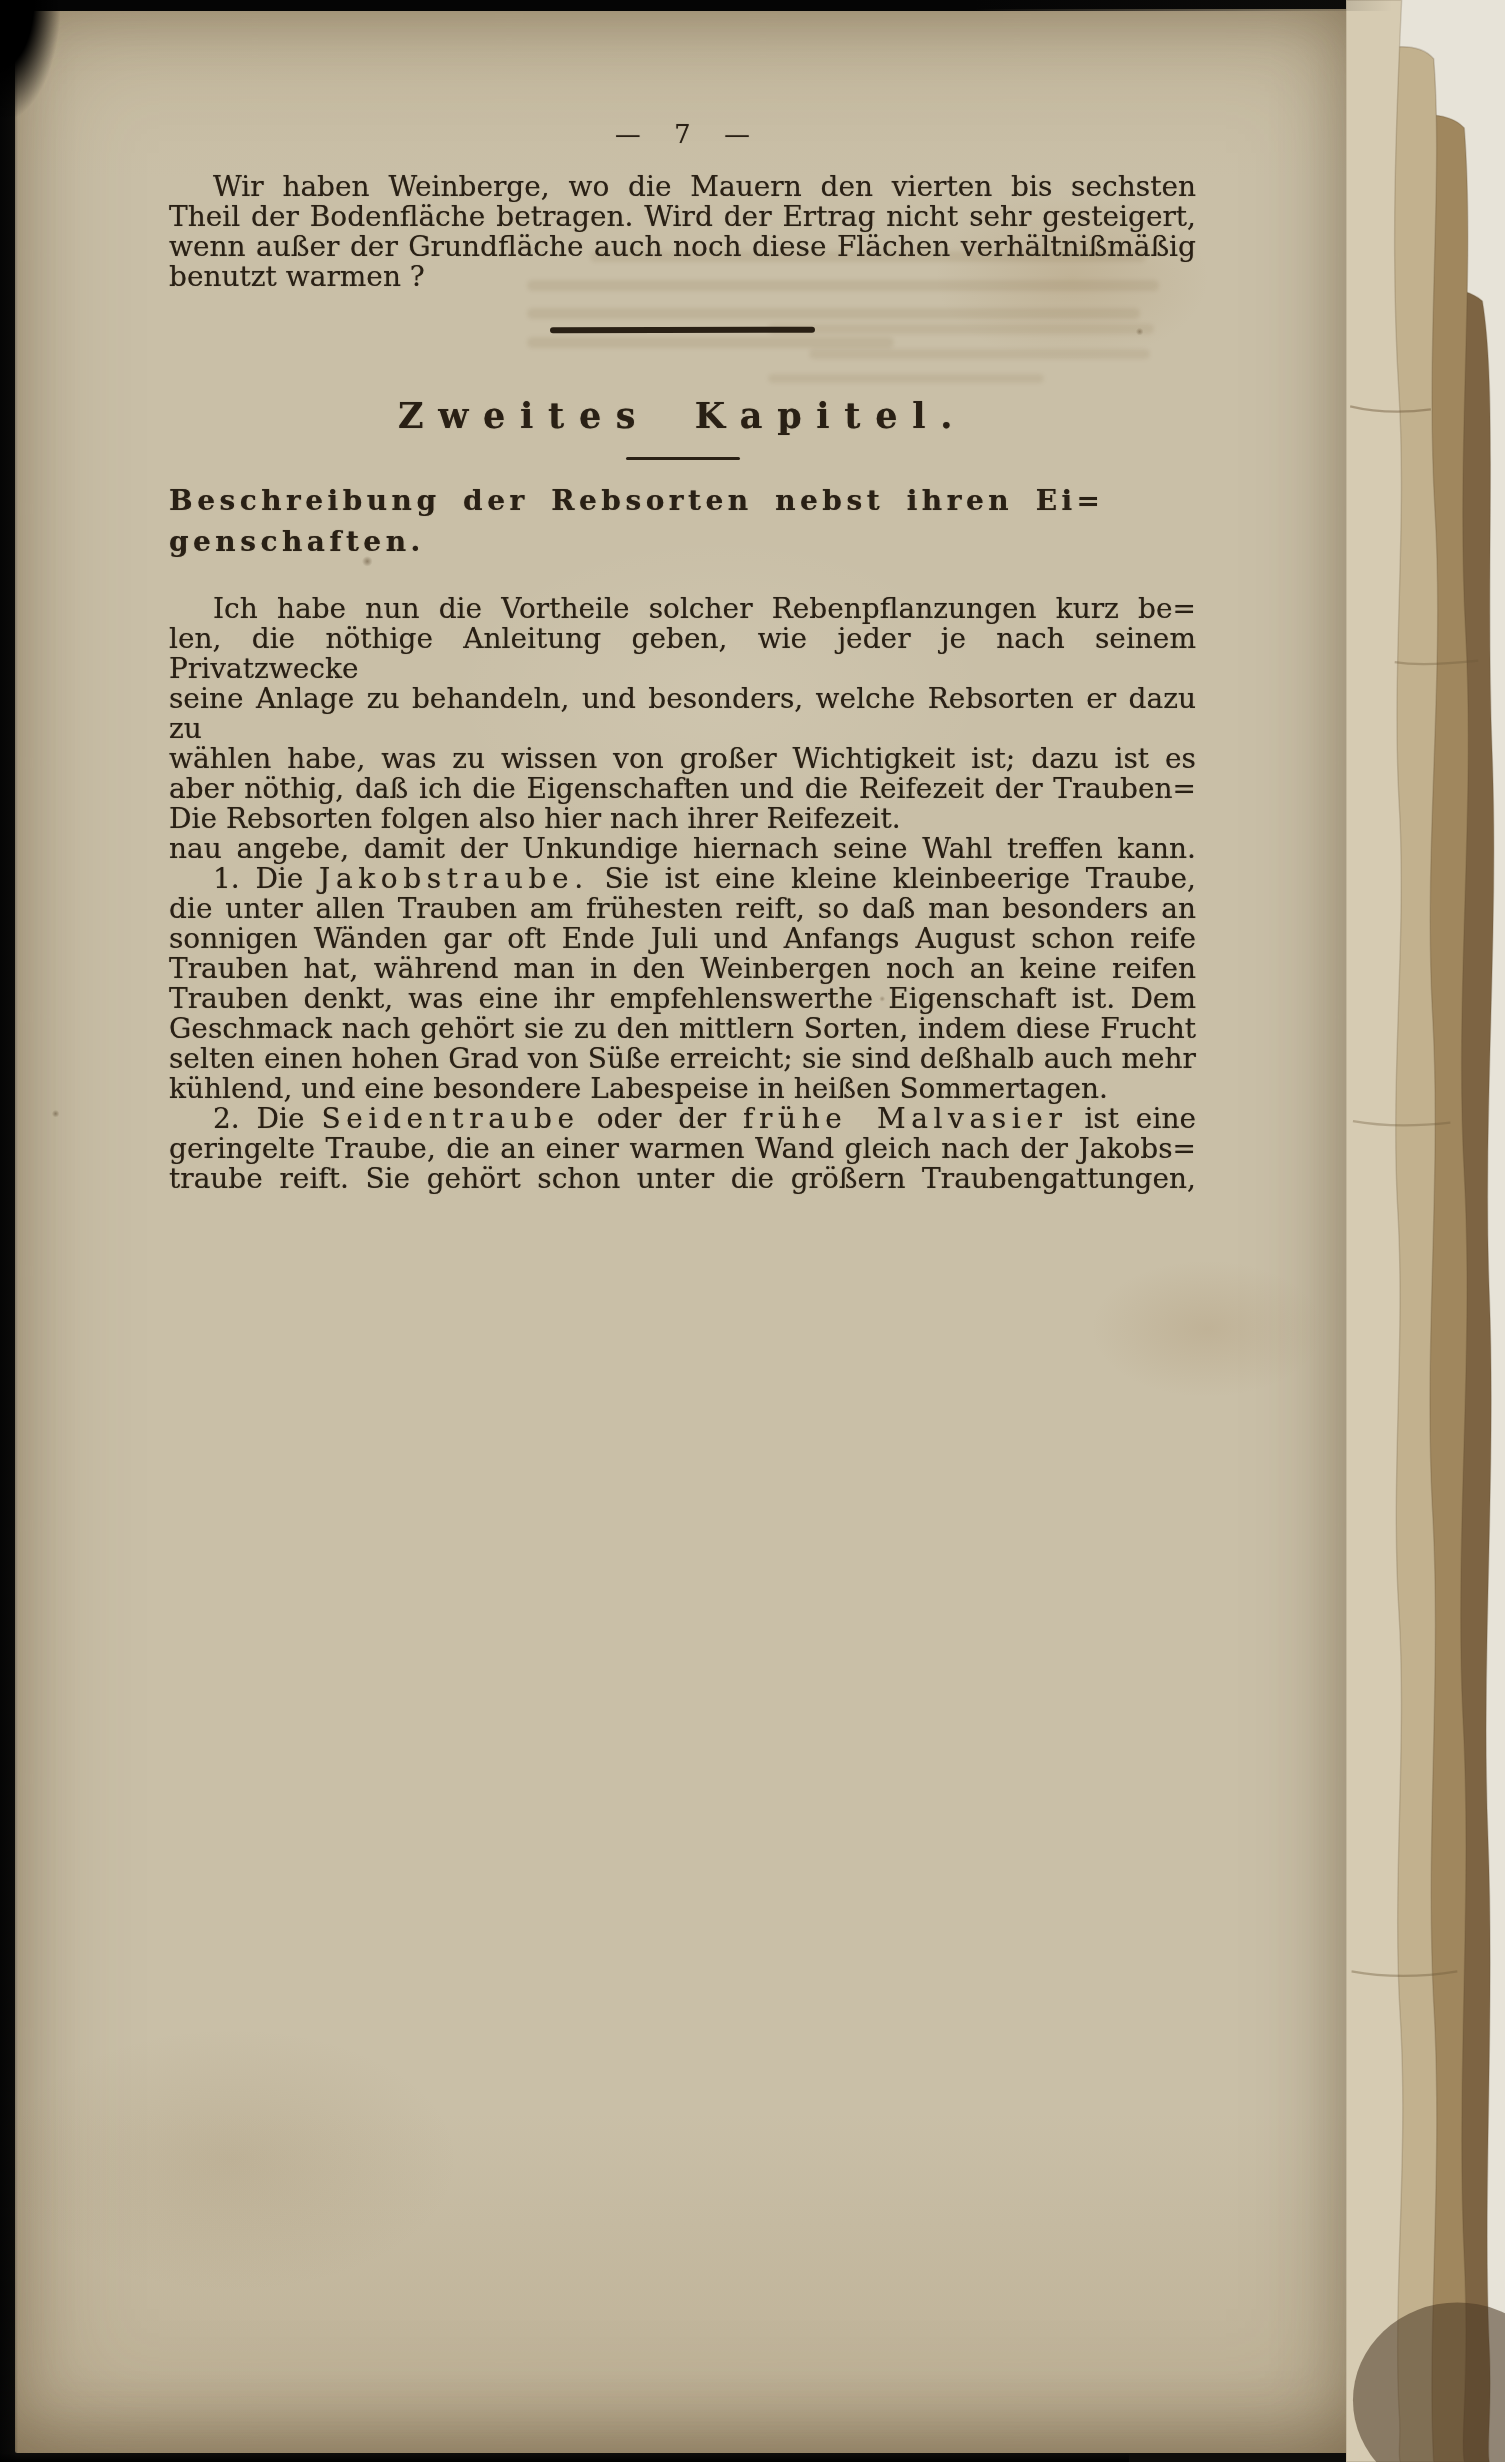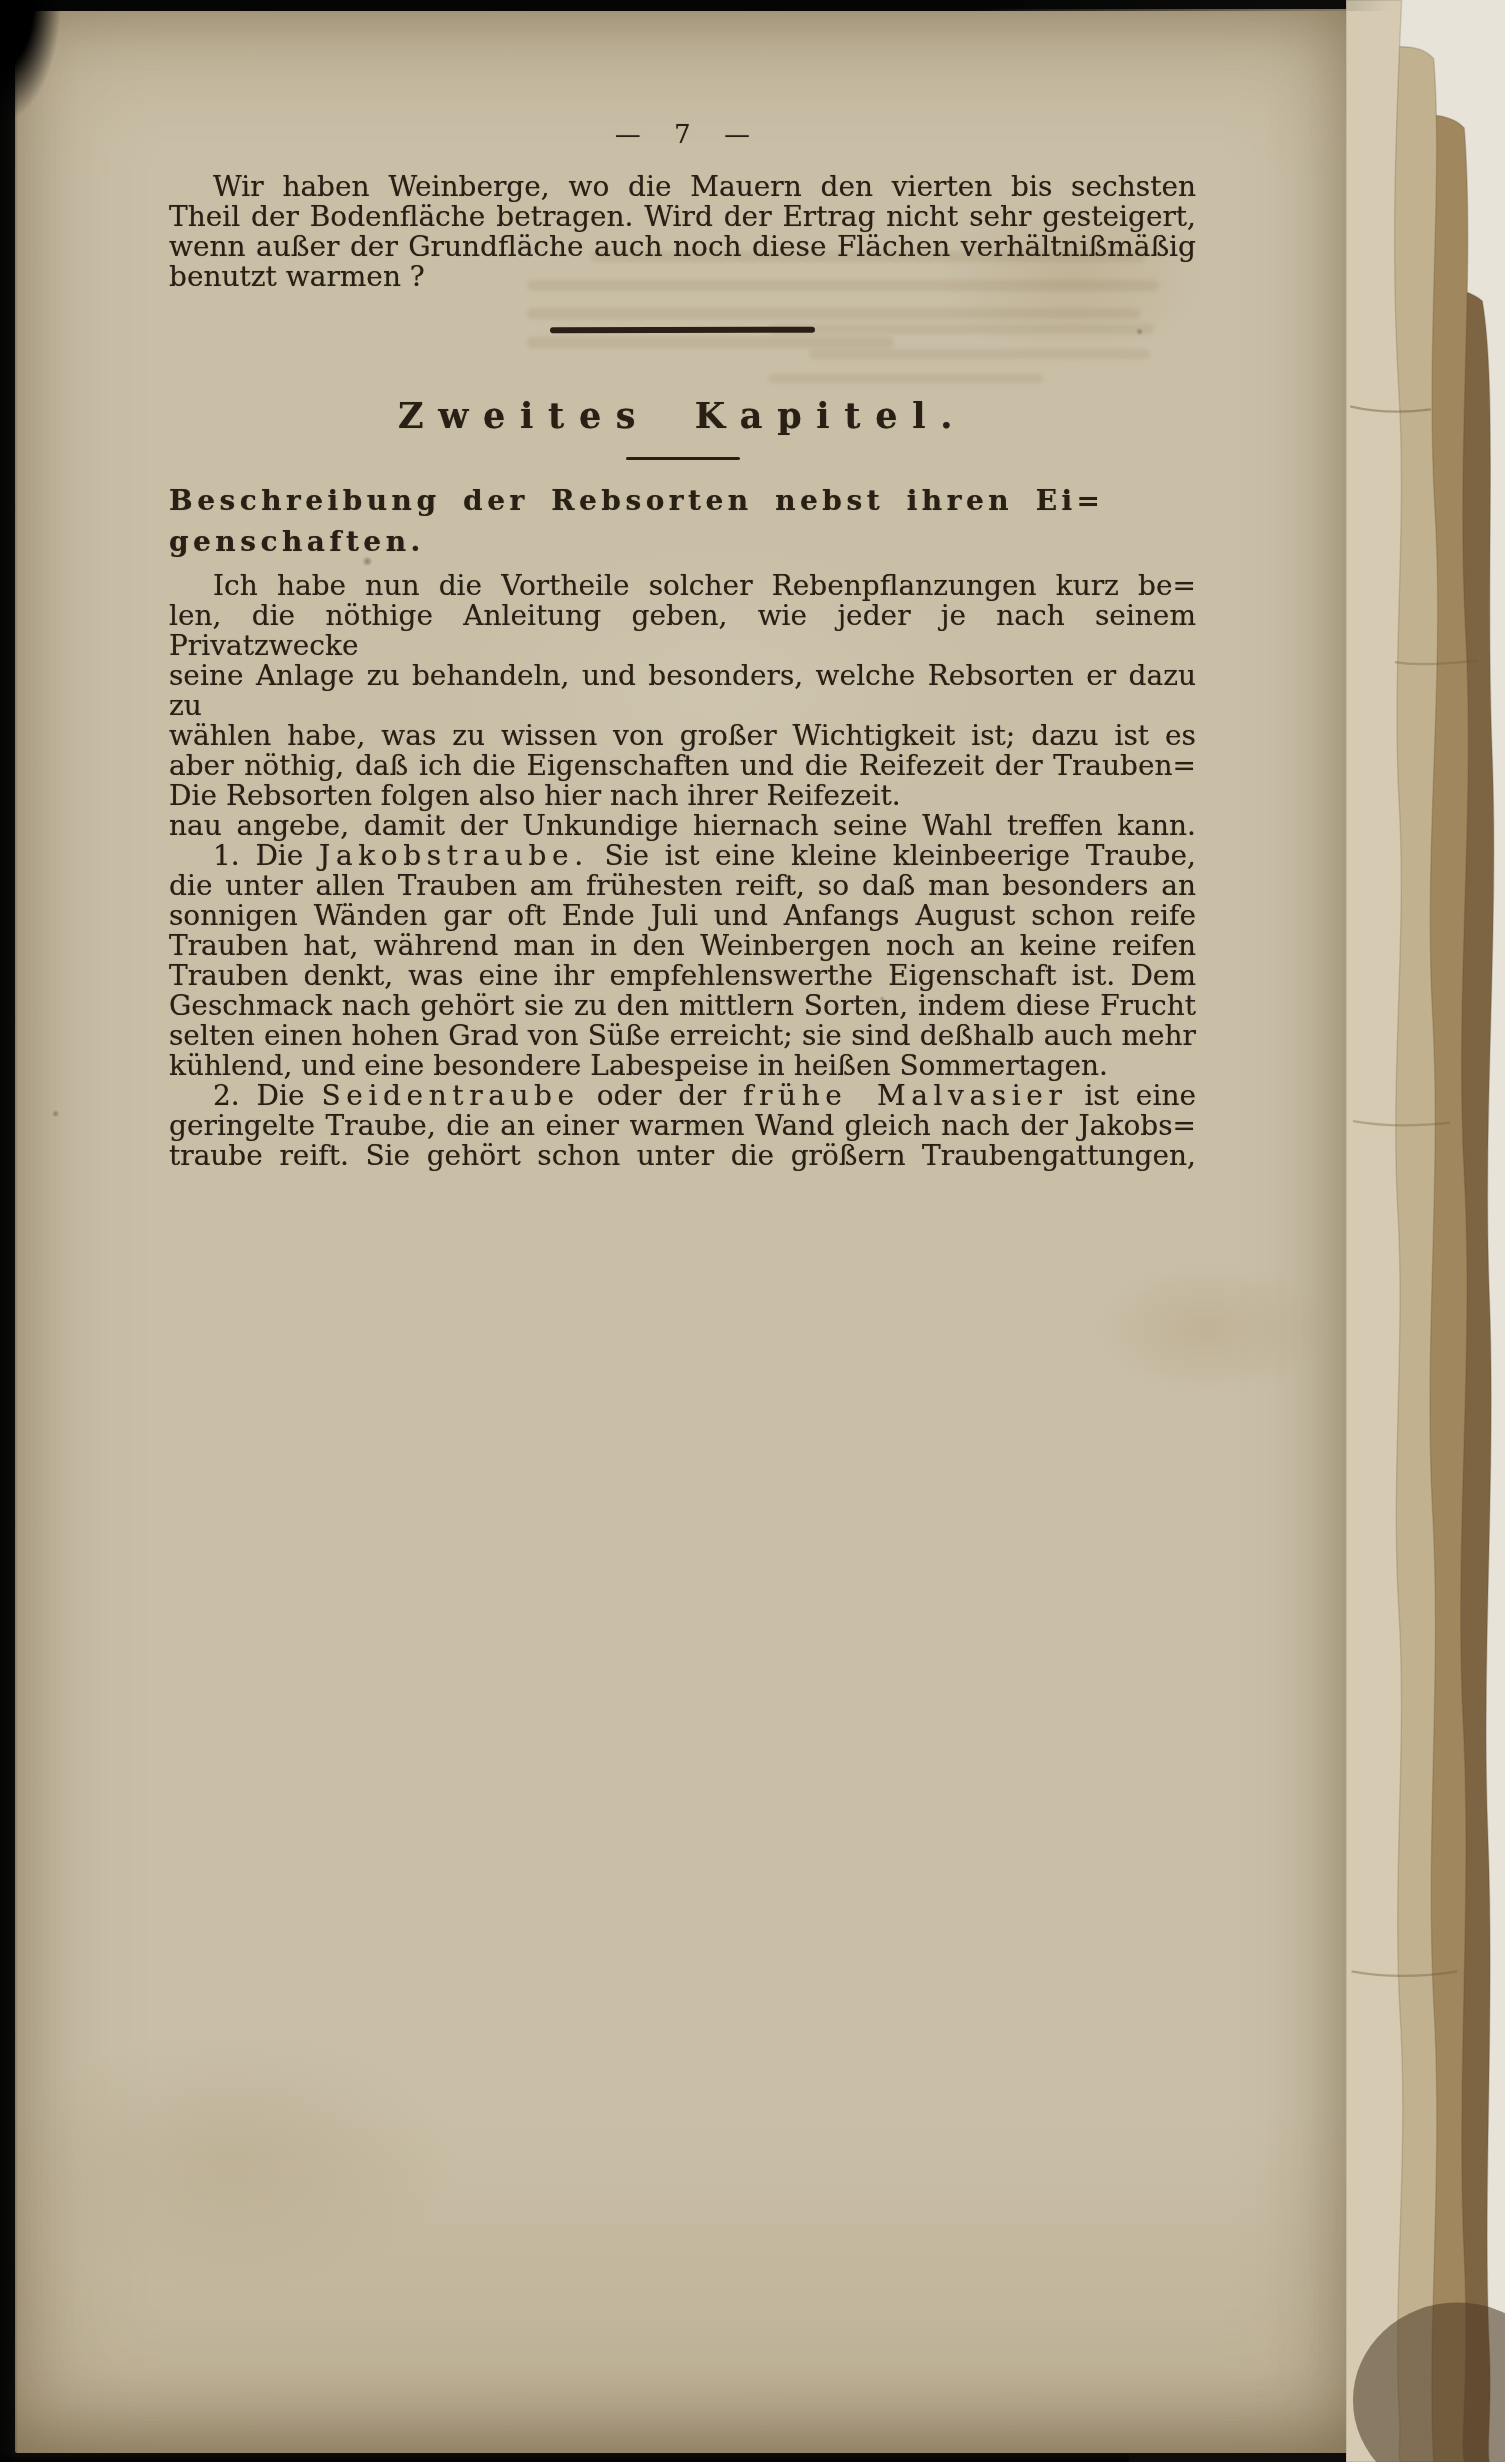"Ich habe nun die Vortheile" .body-start { margin-top: 9px -> 32px }
